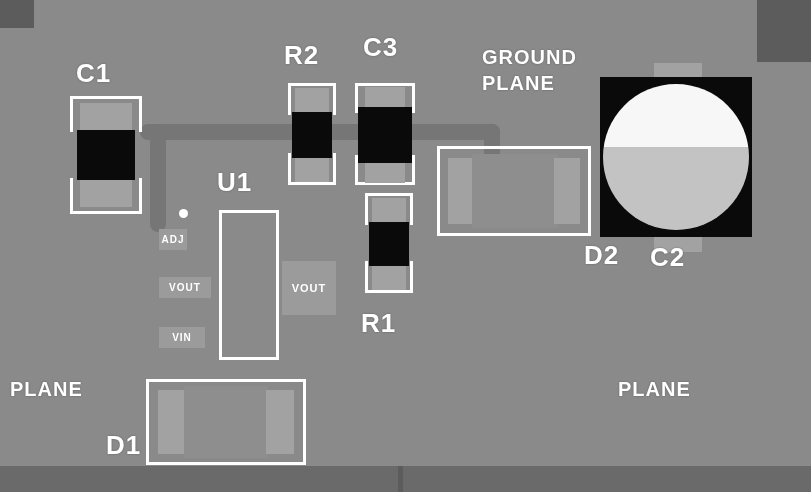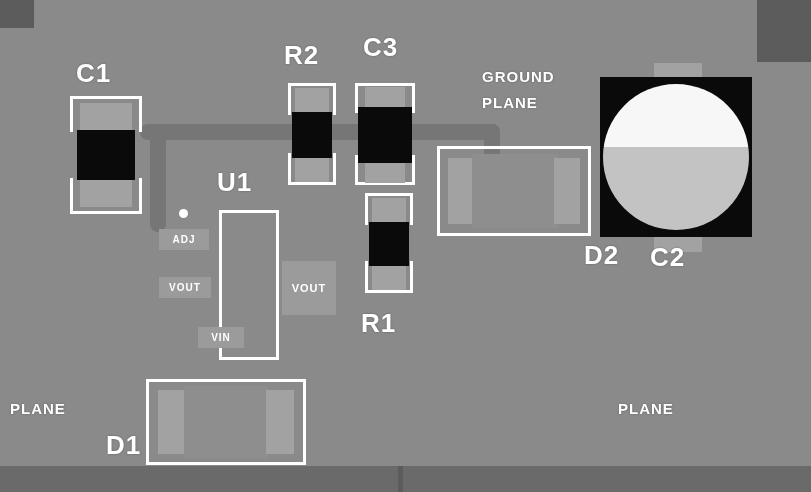"GROUND" .plane-lbl { font-size: 15px -> 20px; margin-top: 20px -> none }
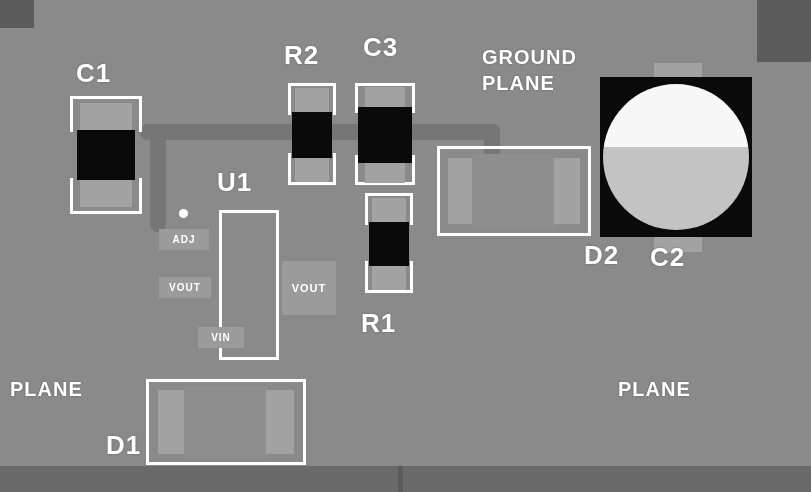"ADJ" .smallpad.adj { width: 50px -> 28px }
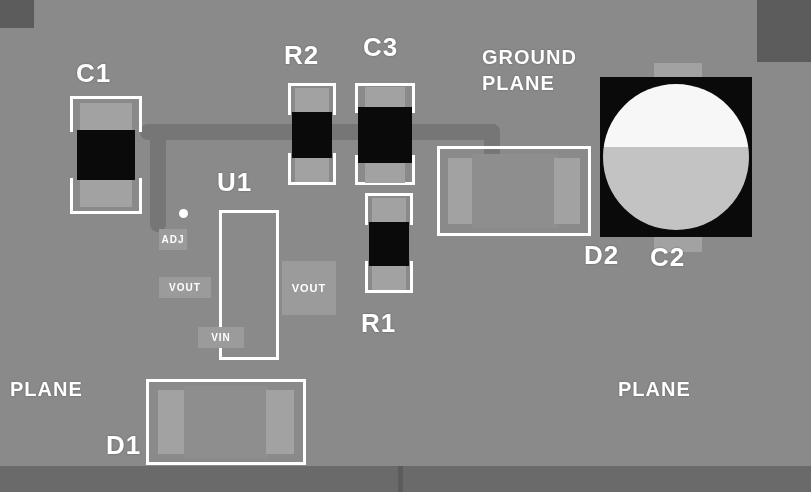"VIN" .smallpad.vin { margin-left: 39px -> none }
